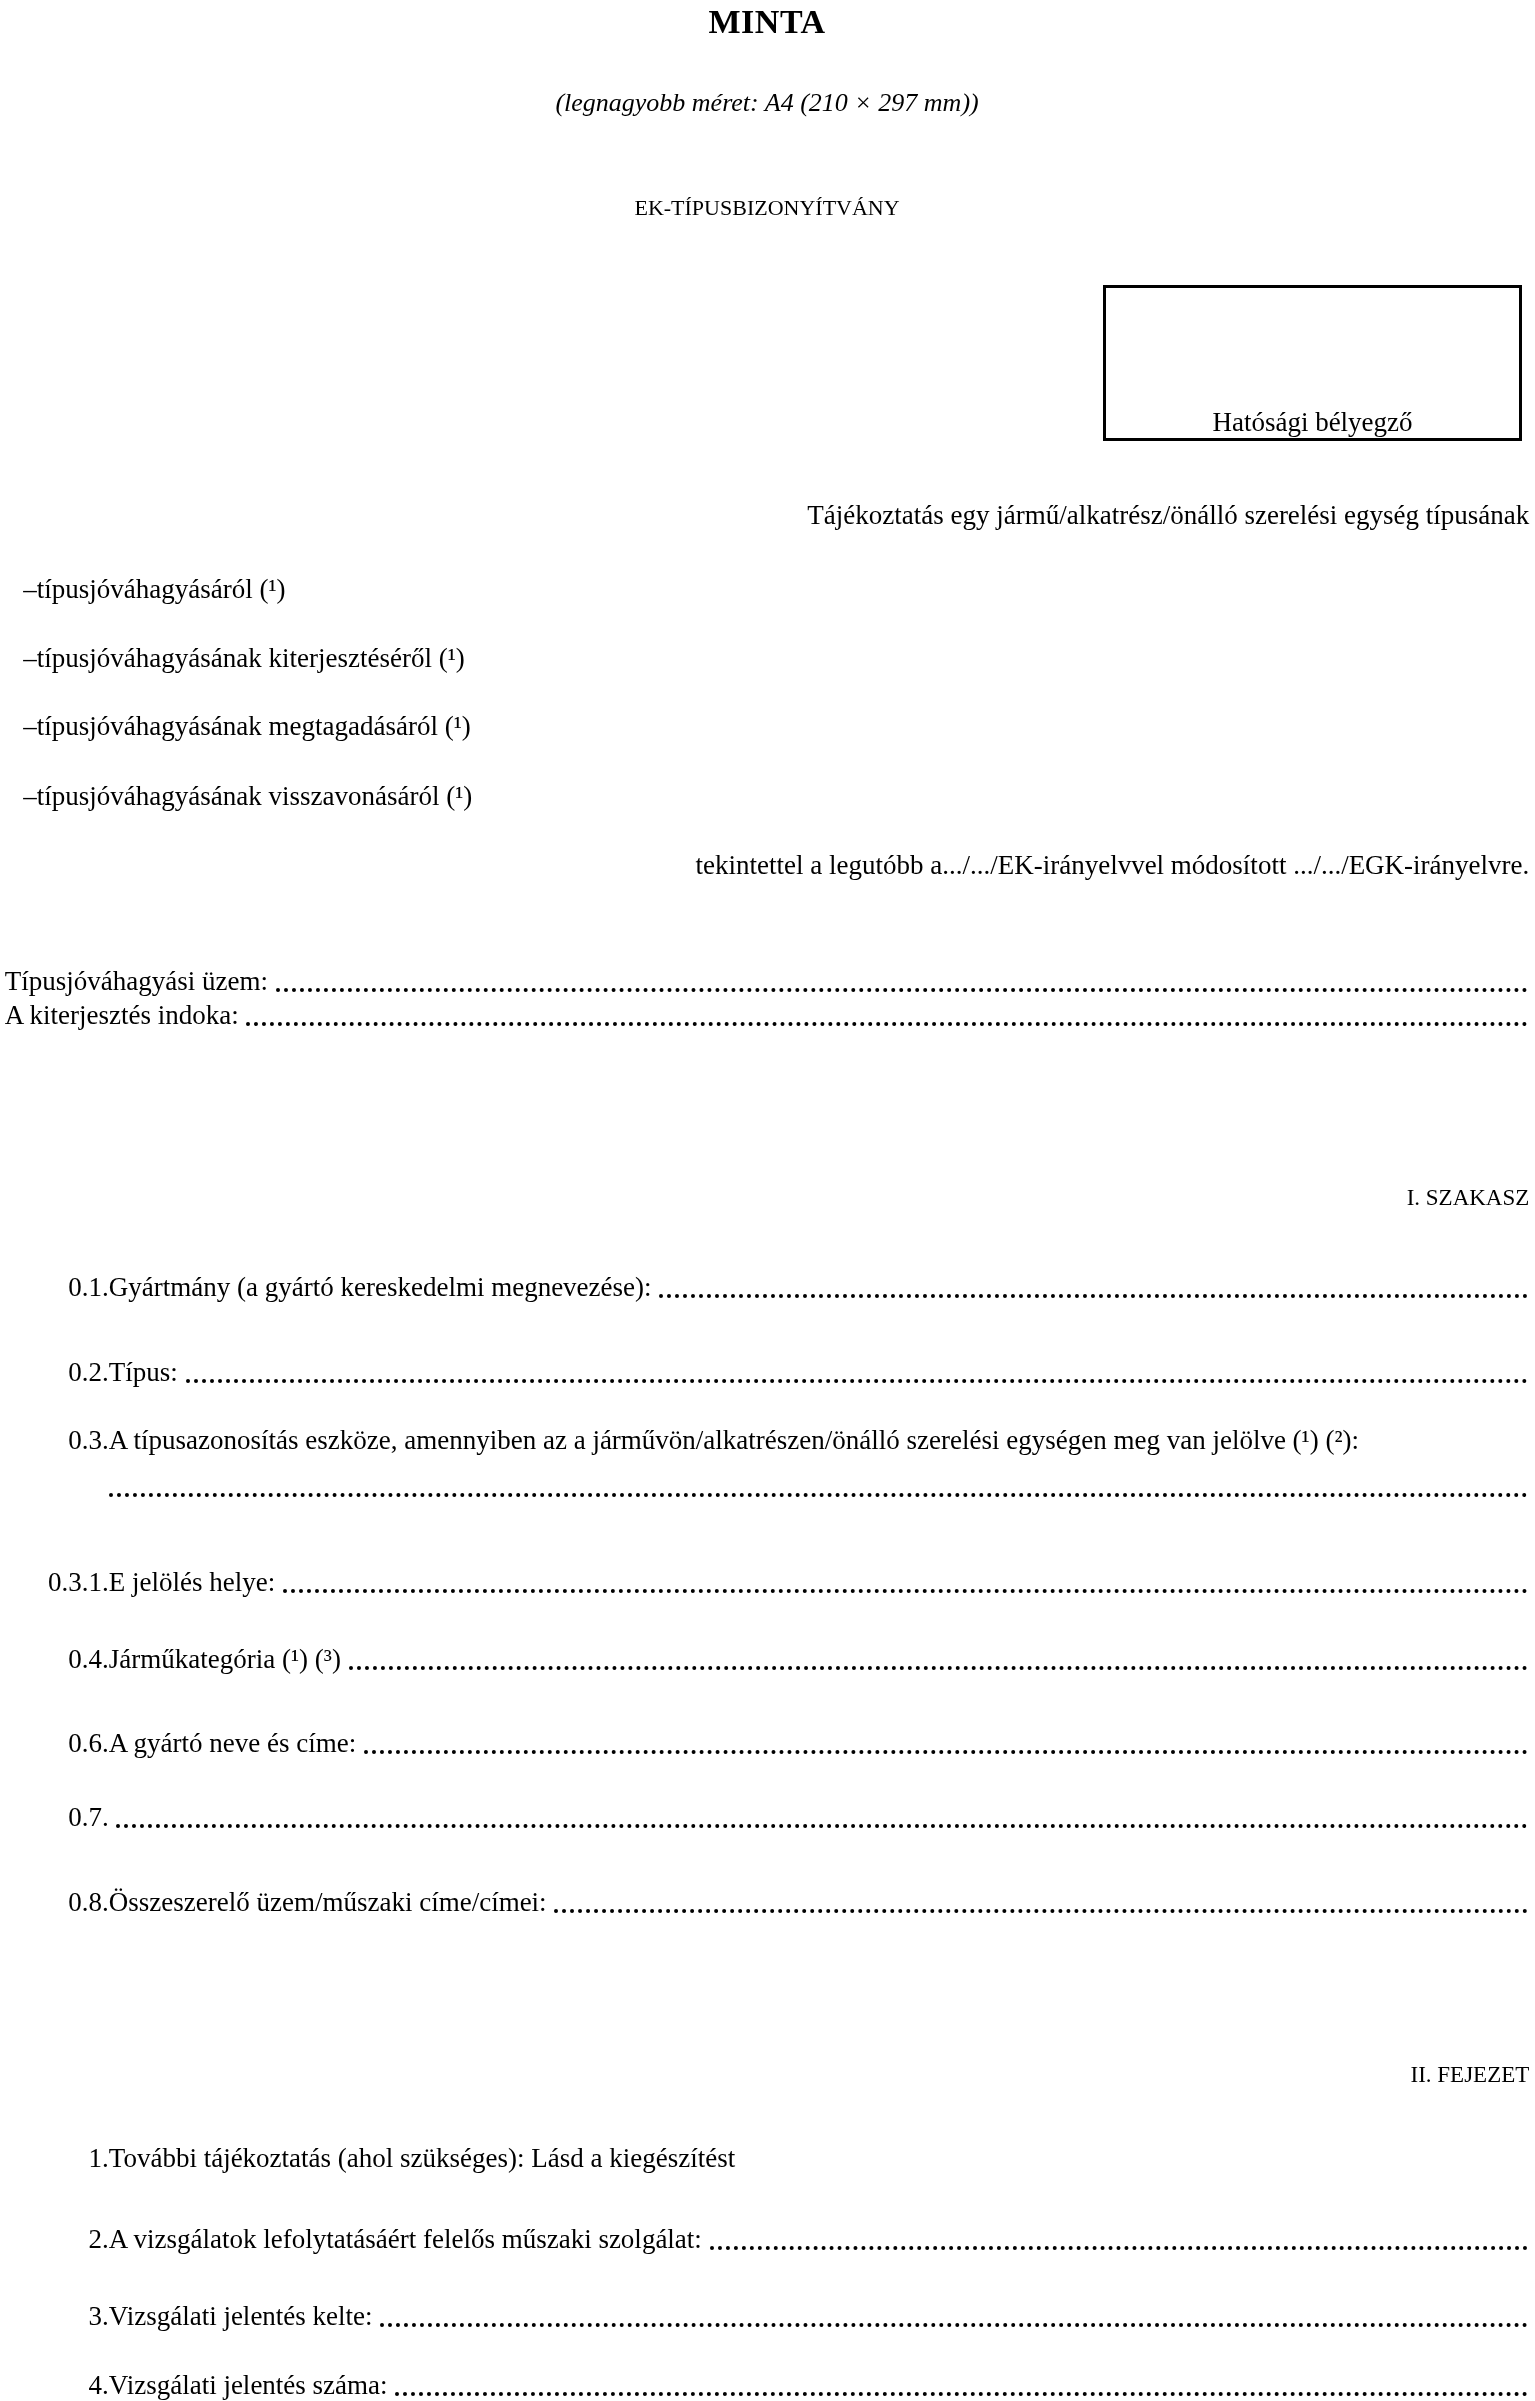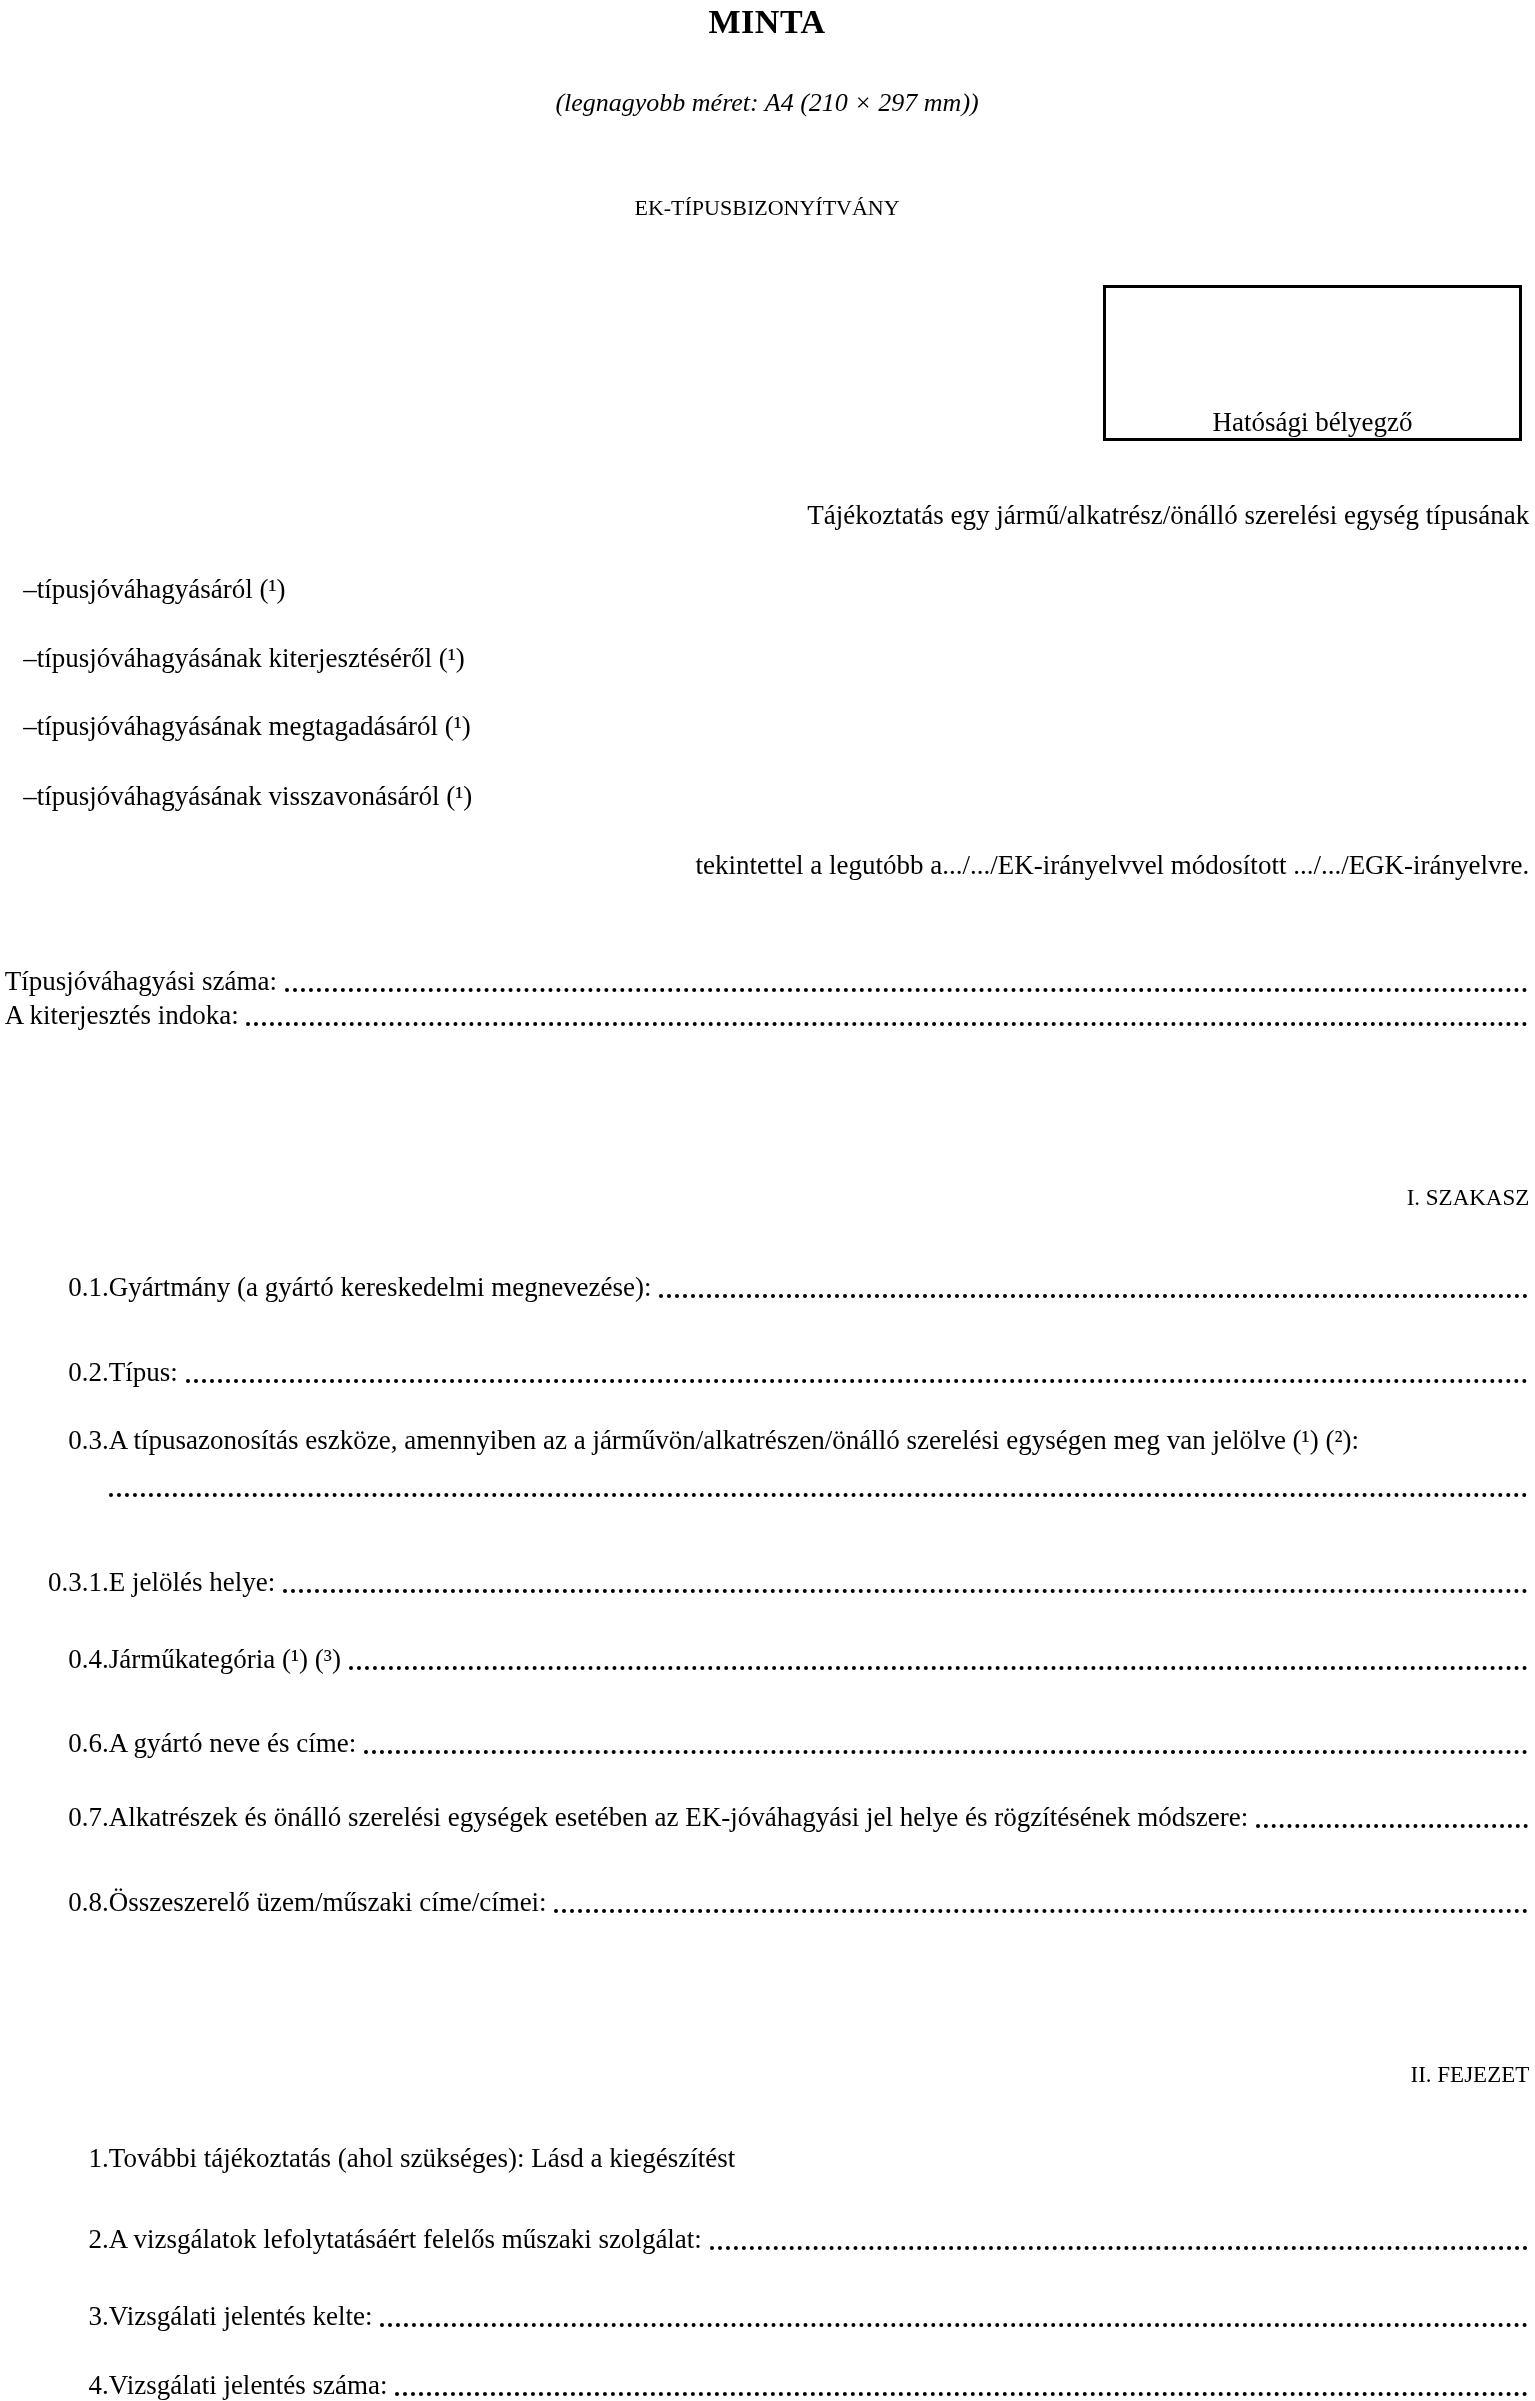"Típusjóváhagyási száma:" span.label { text: száma -> üzem }
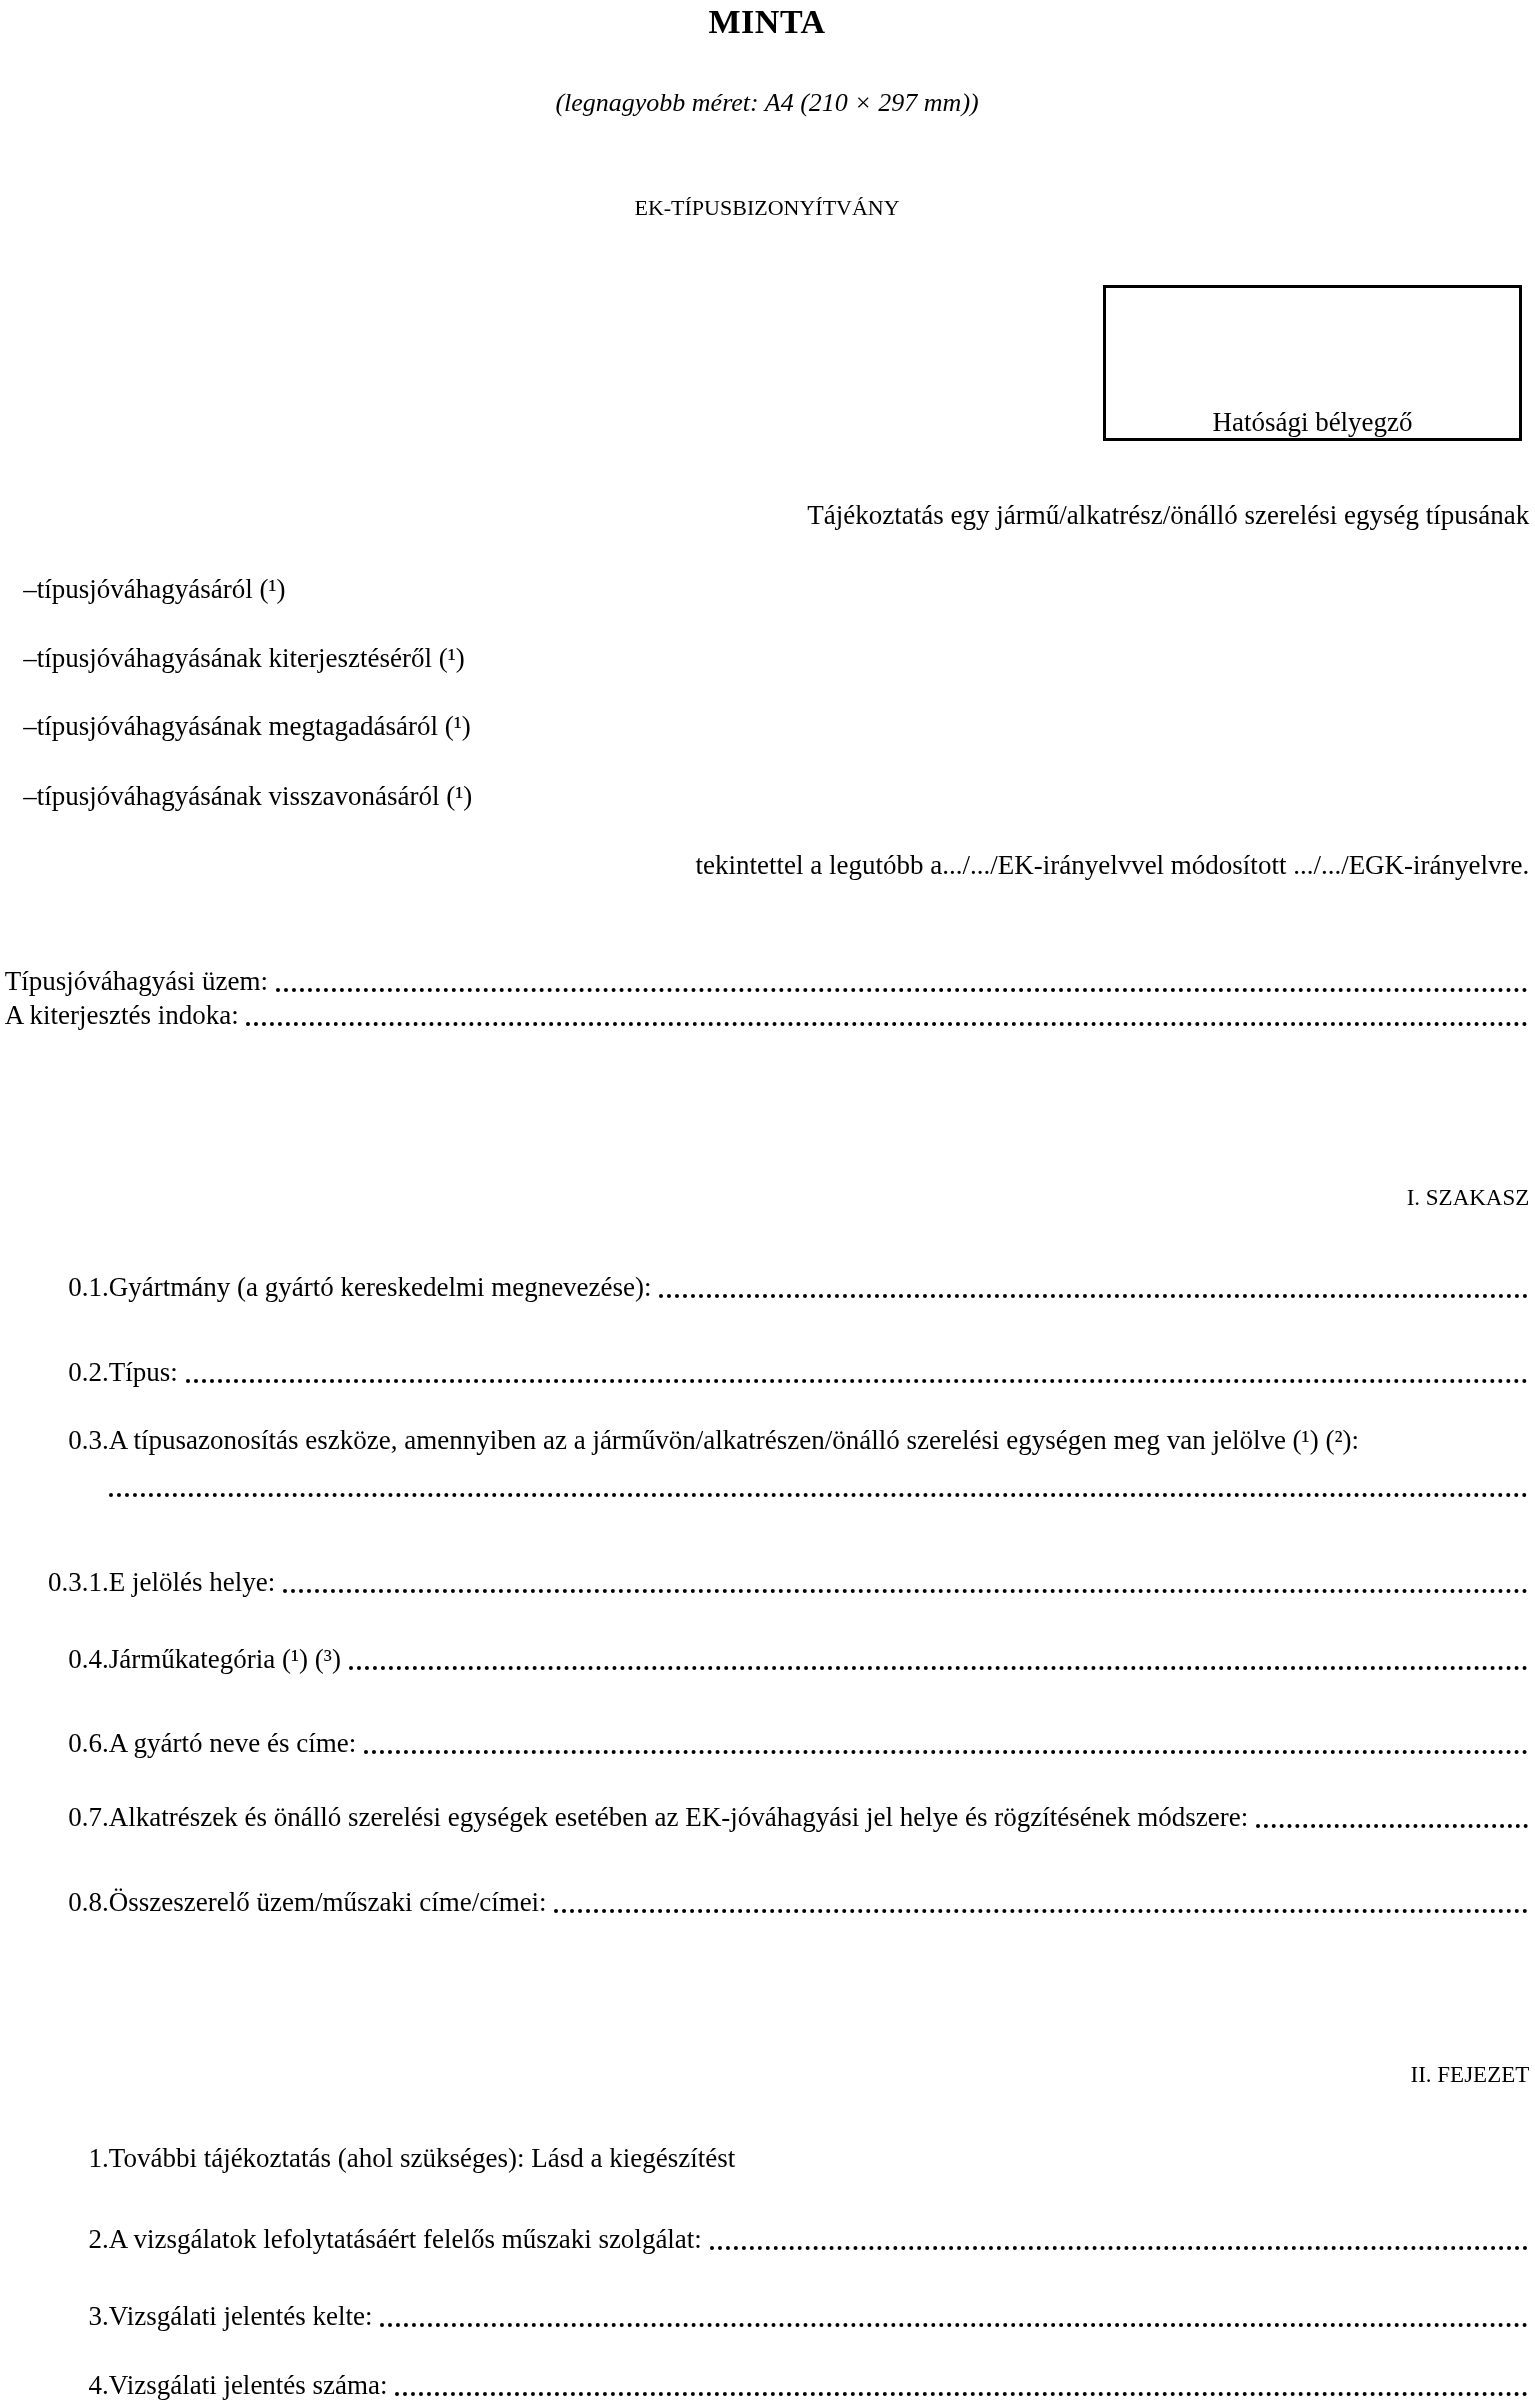"Alkatrészek és önálló szerelési egységek" span.label { html: <span>Alkatrészek és önálló szerelési egységek esetében az EK-jóváhagyási jel helye és rögzítésének módszere:</span> -> none }
